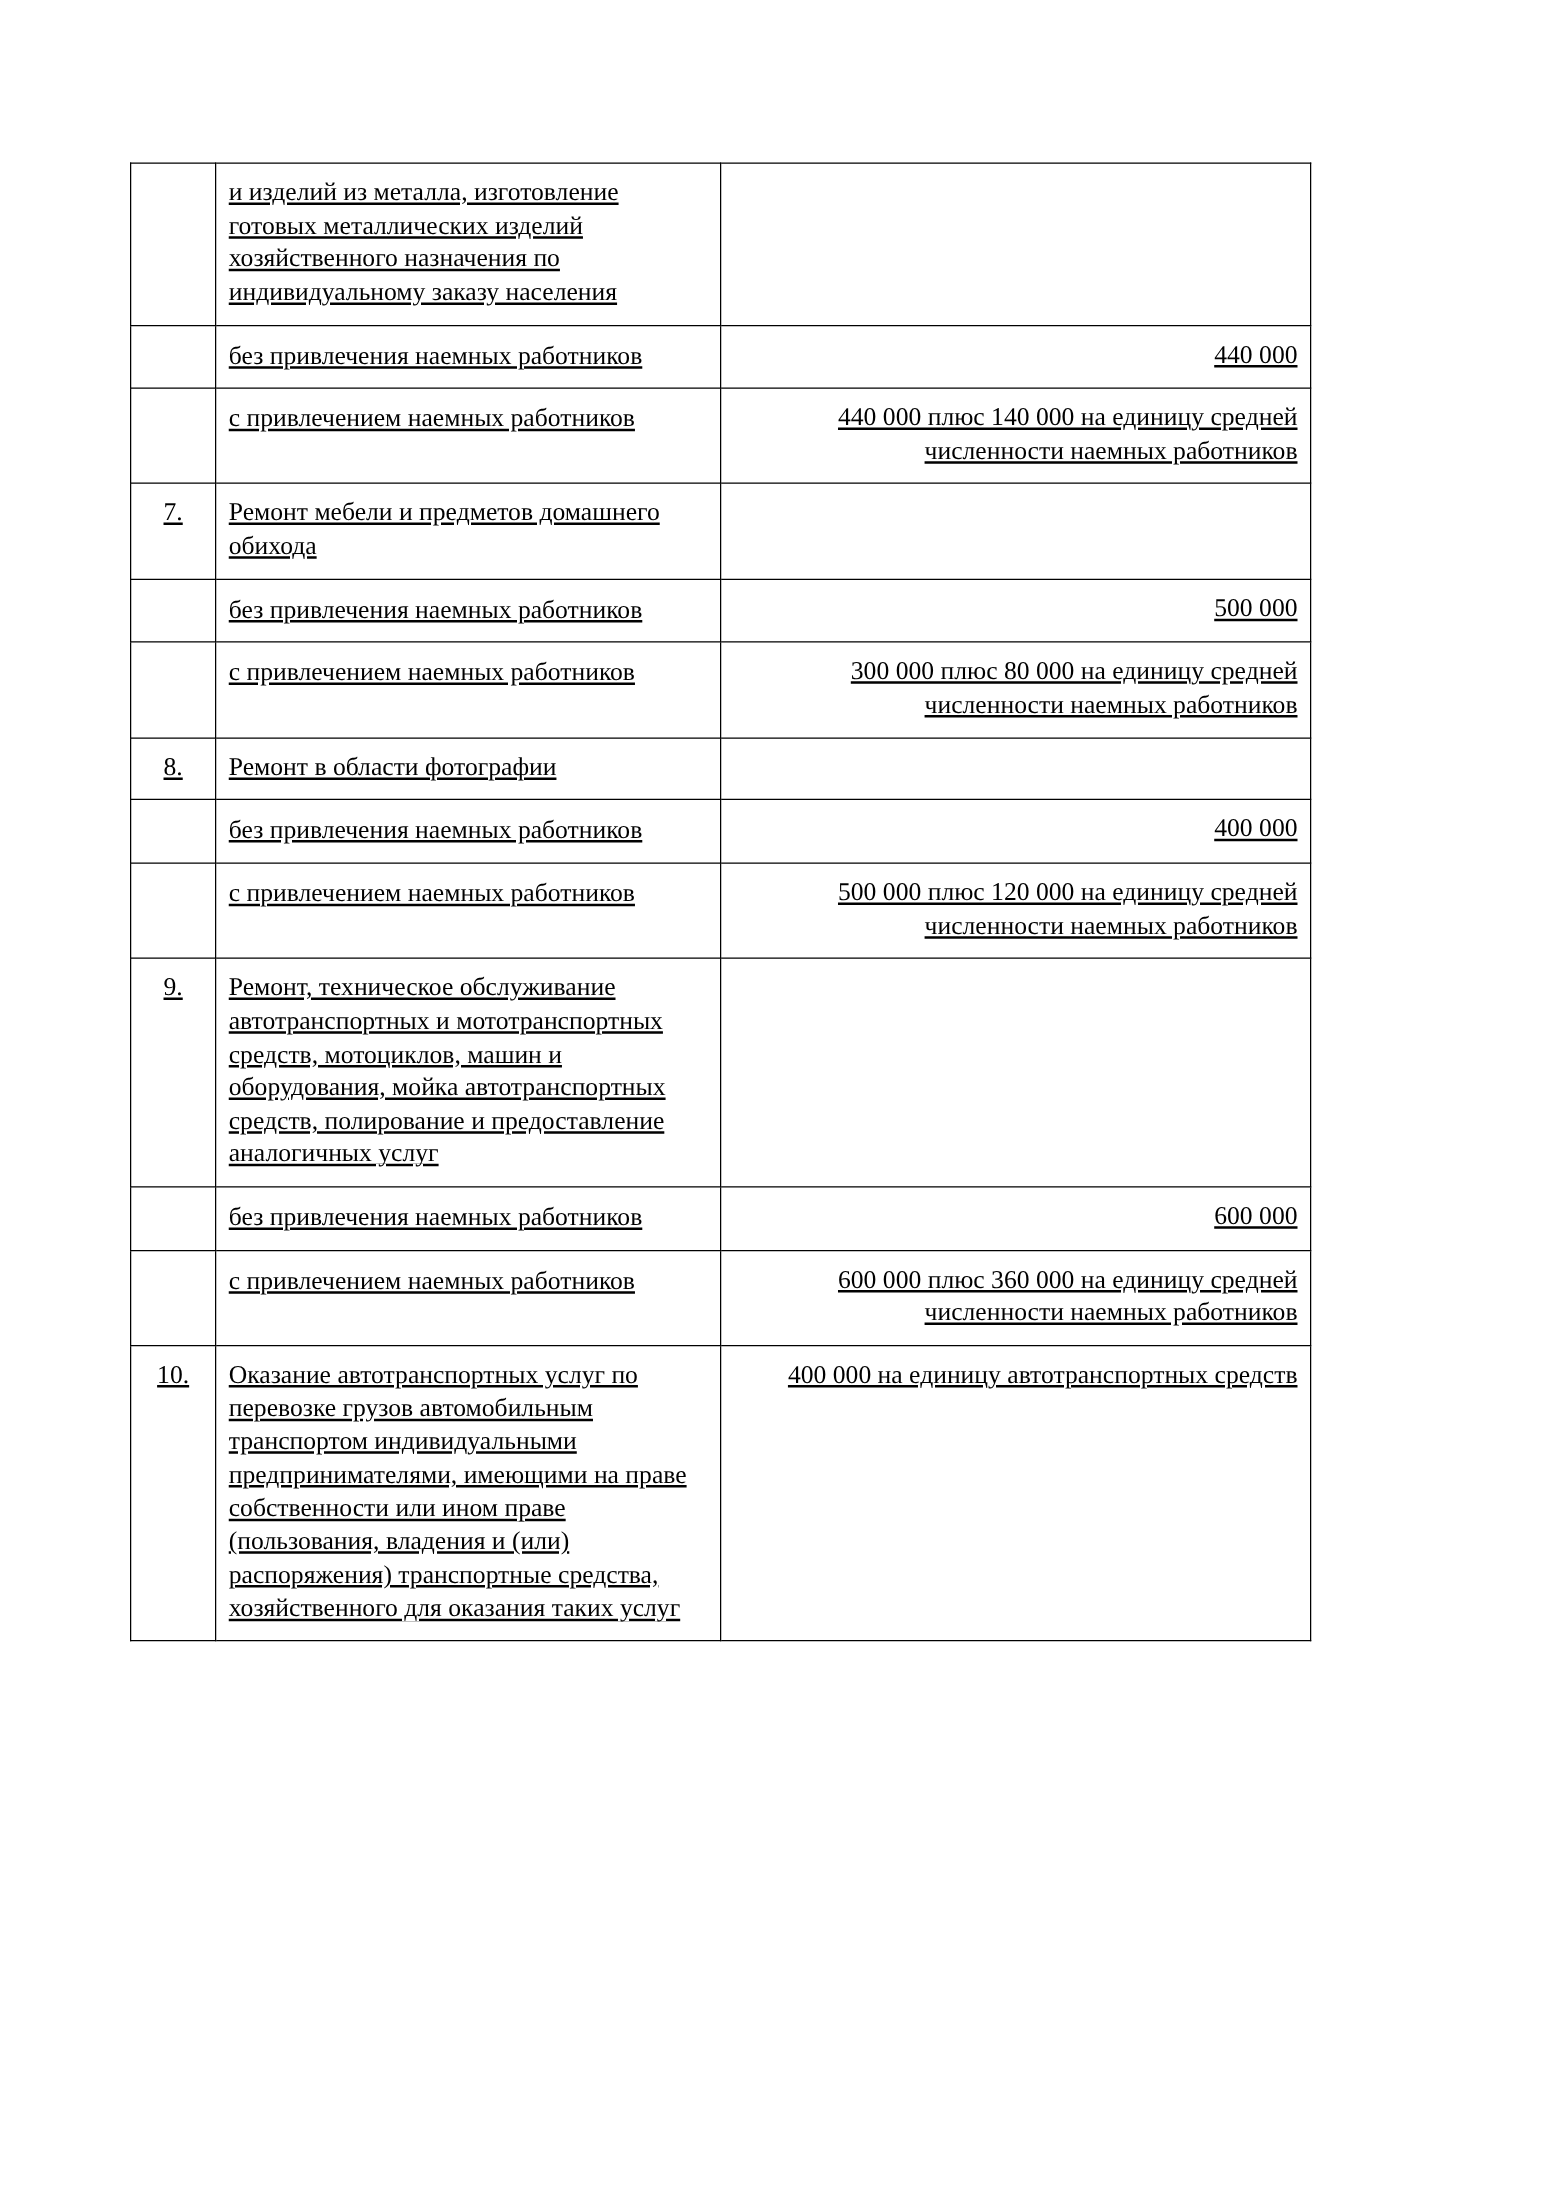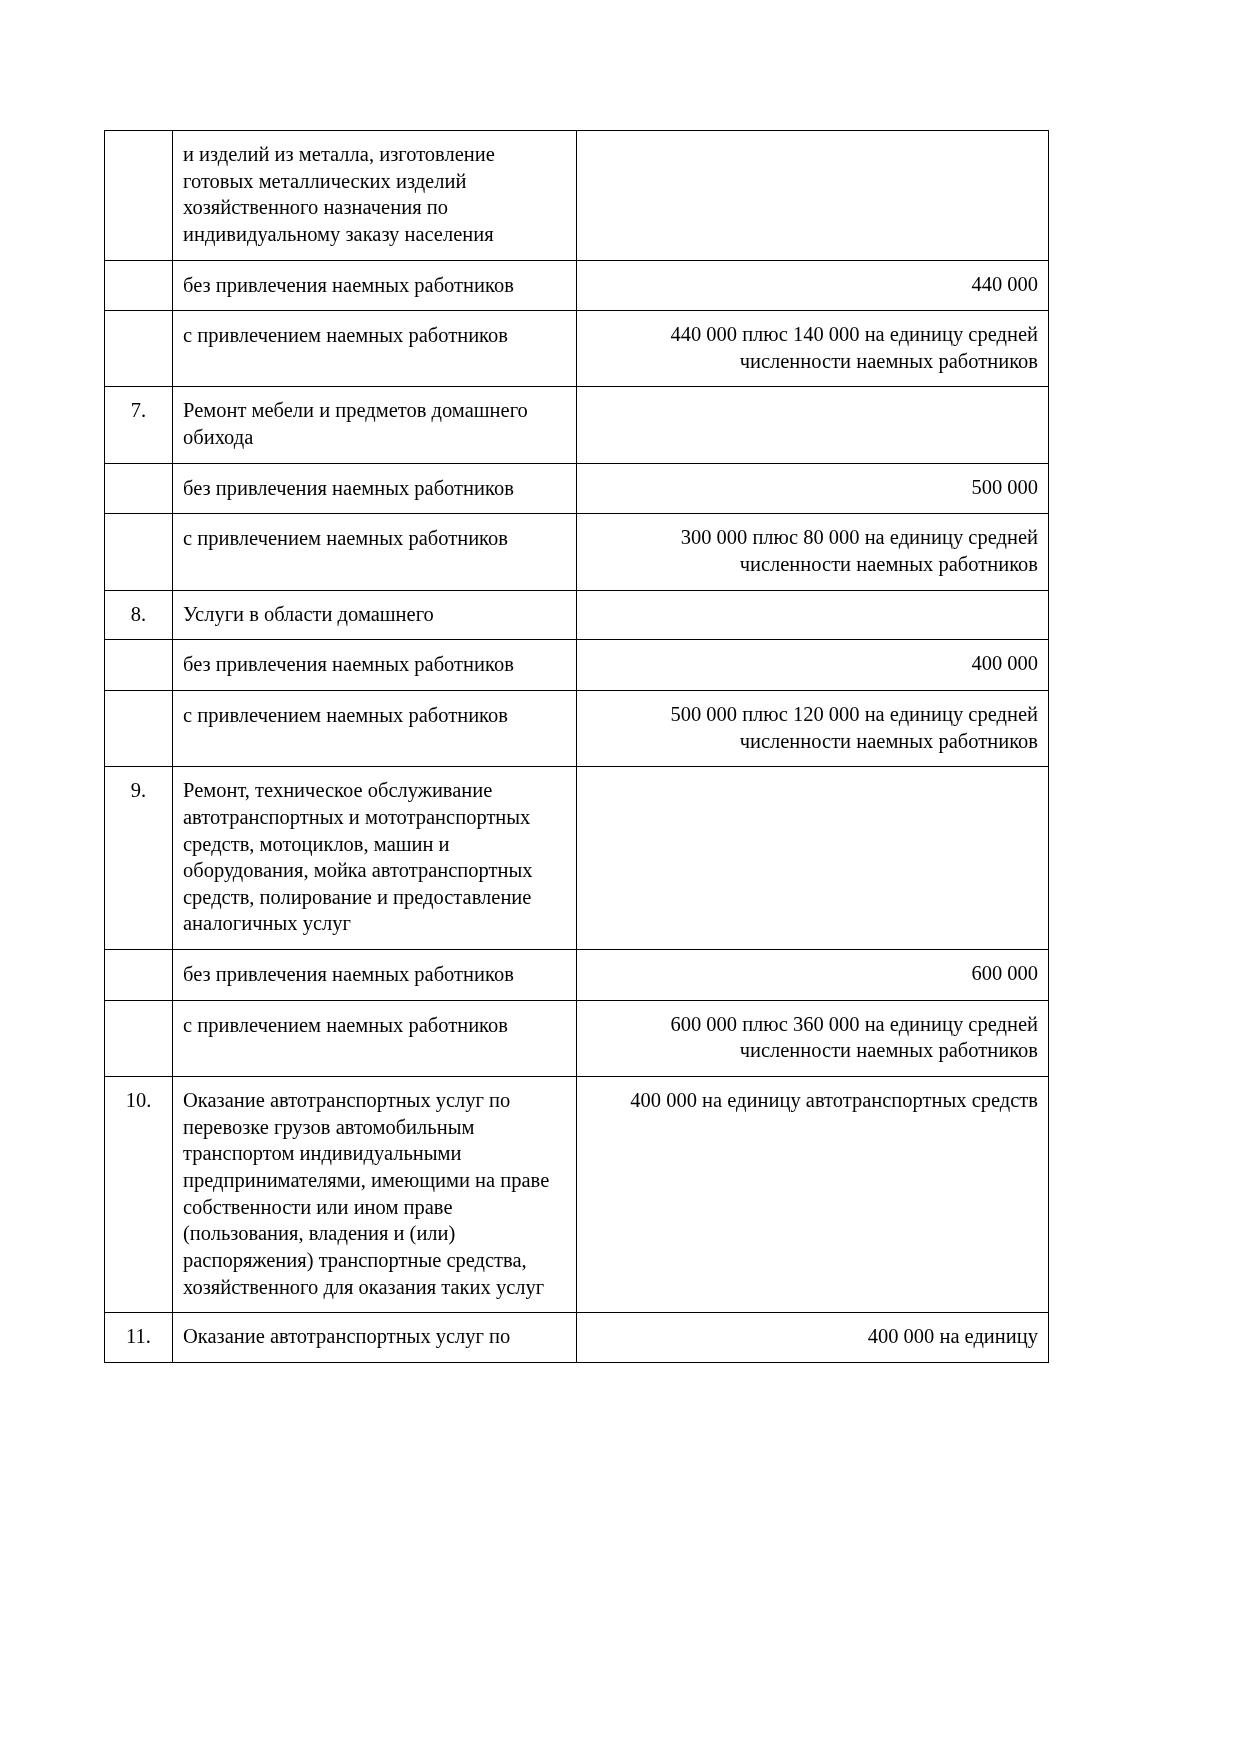"и изделий из металла, изготовление" .page { text-decoration: none -> underline }
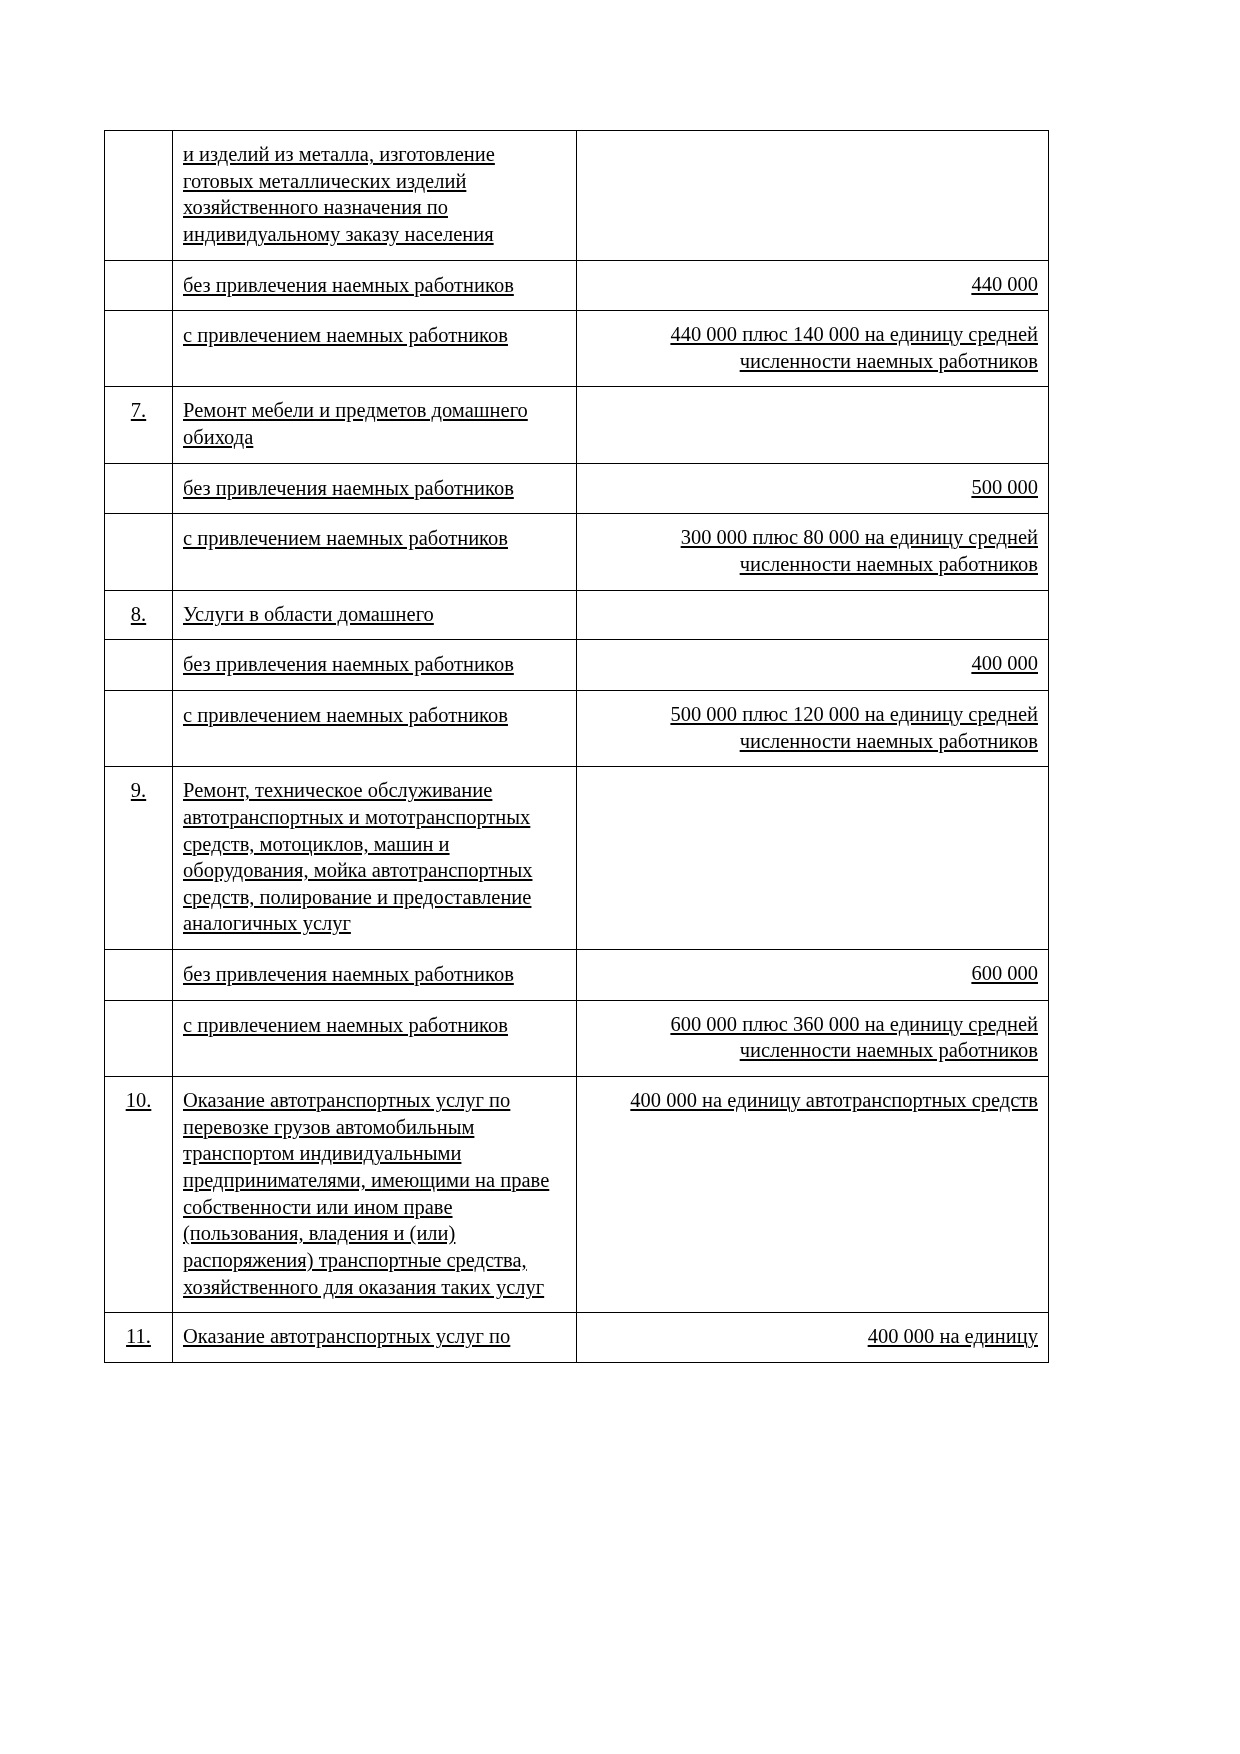"Услуги в области домашнего" td.desc { text: Услуги в области домашнего -> Ремонт в области фотографии }
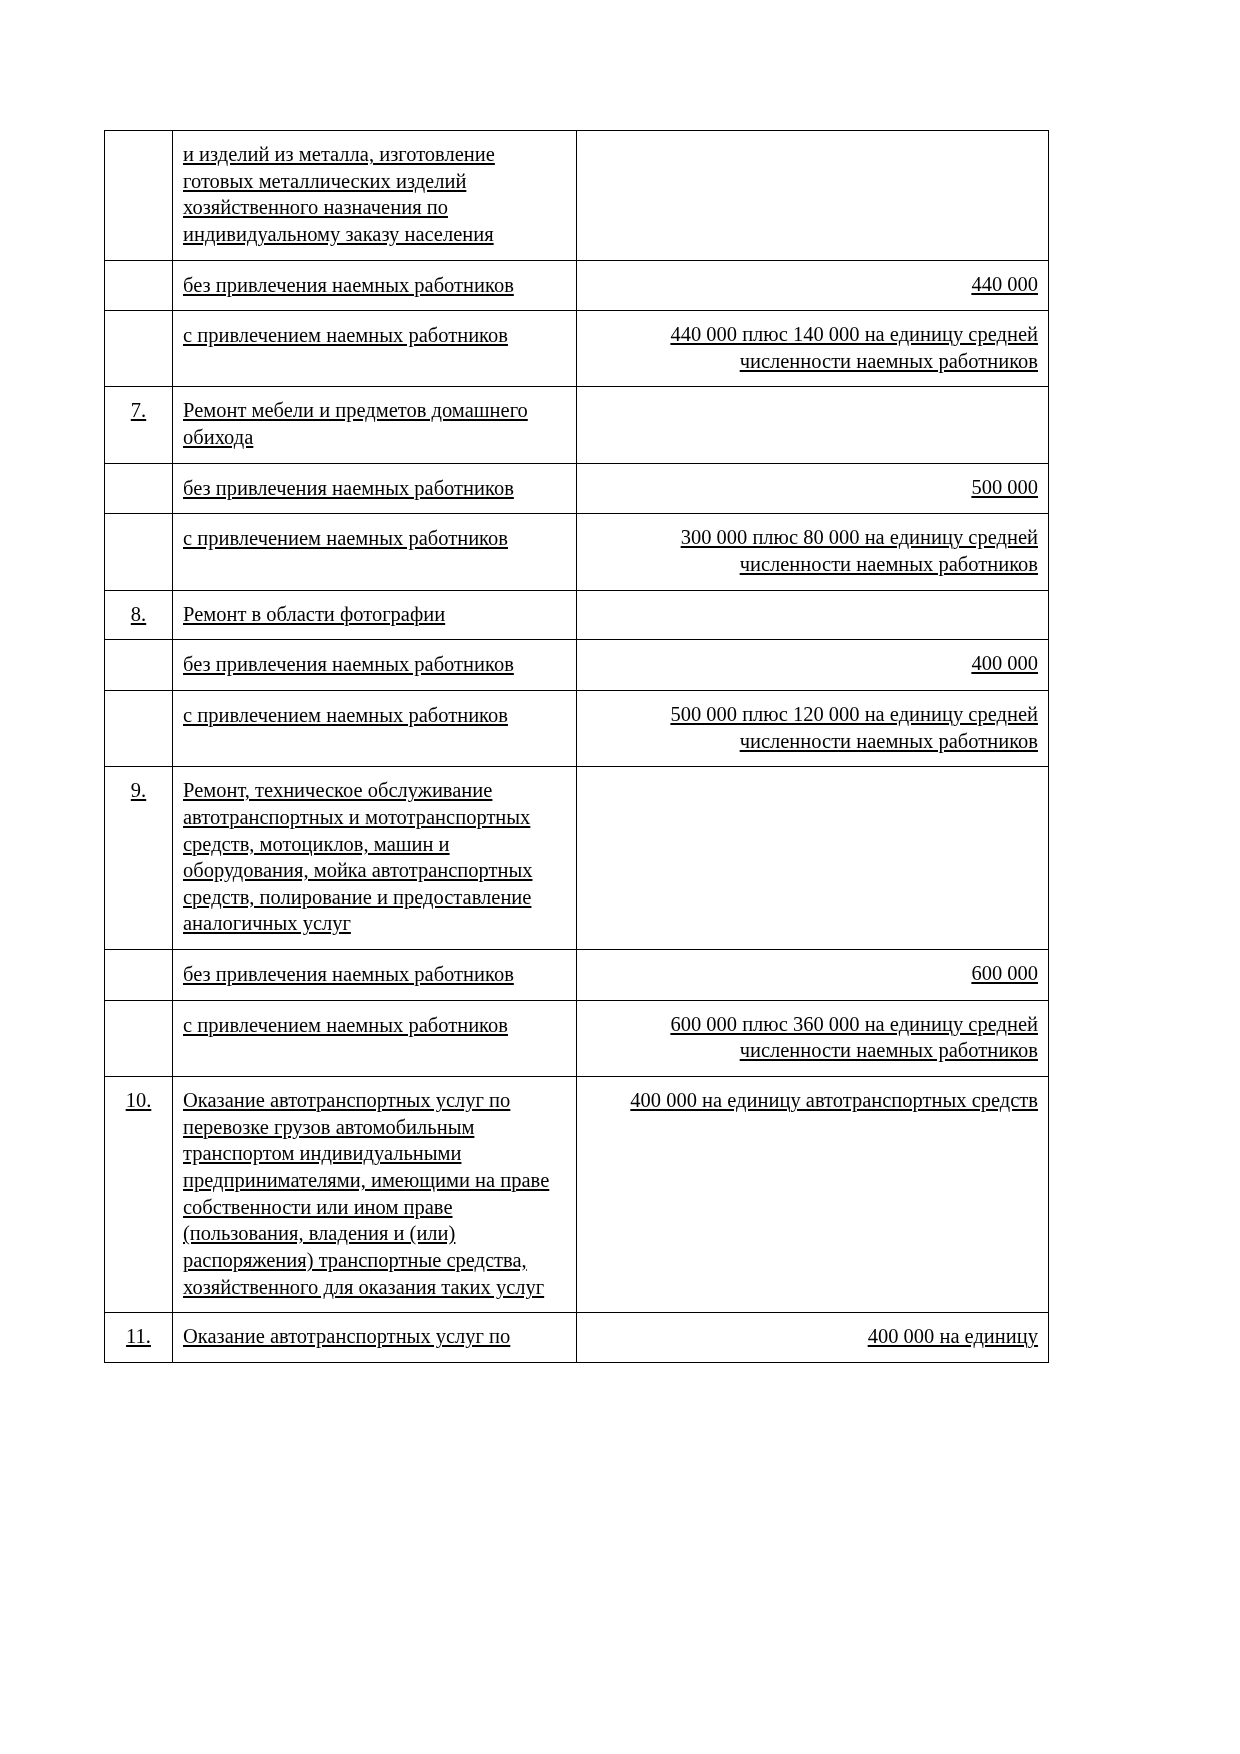"11." tr.group-start { html: <tr> <td>11.</td> <td>Оказание автотранспортных услуг по</td> <td>400 000 на единицу</td> </tr> -> none }
